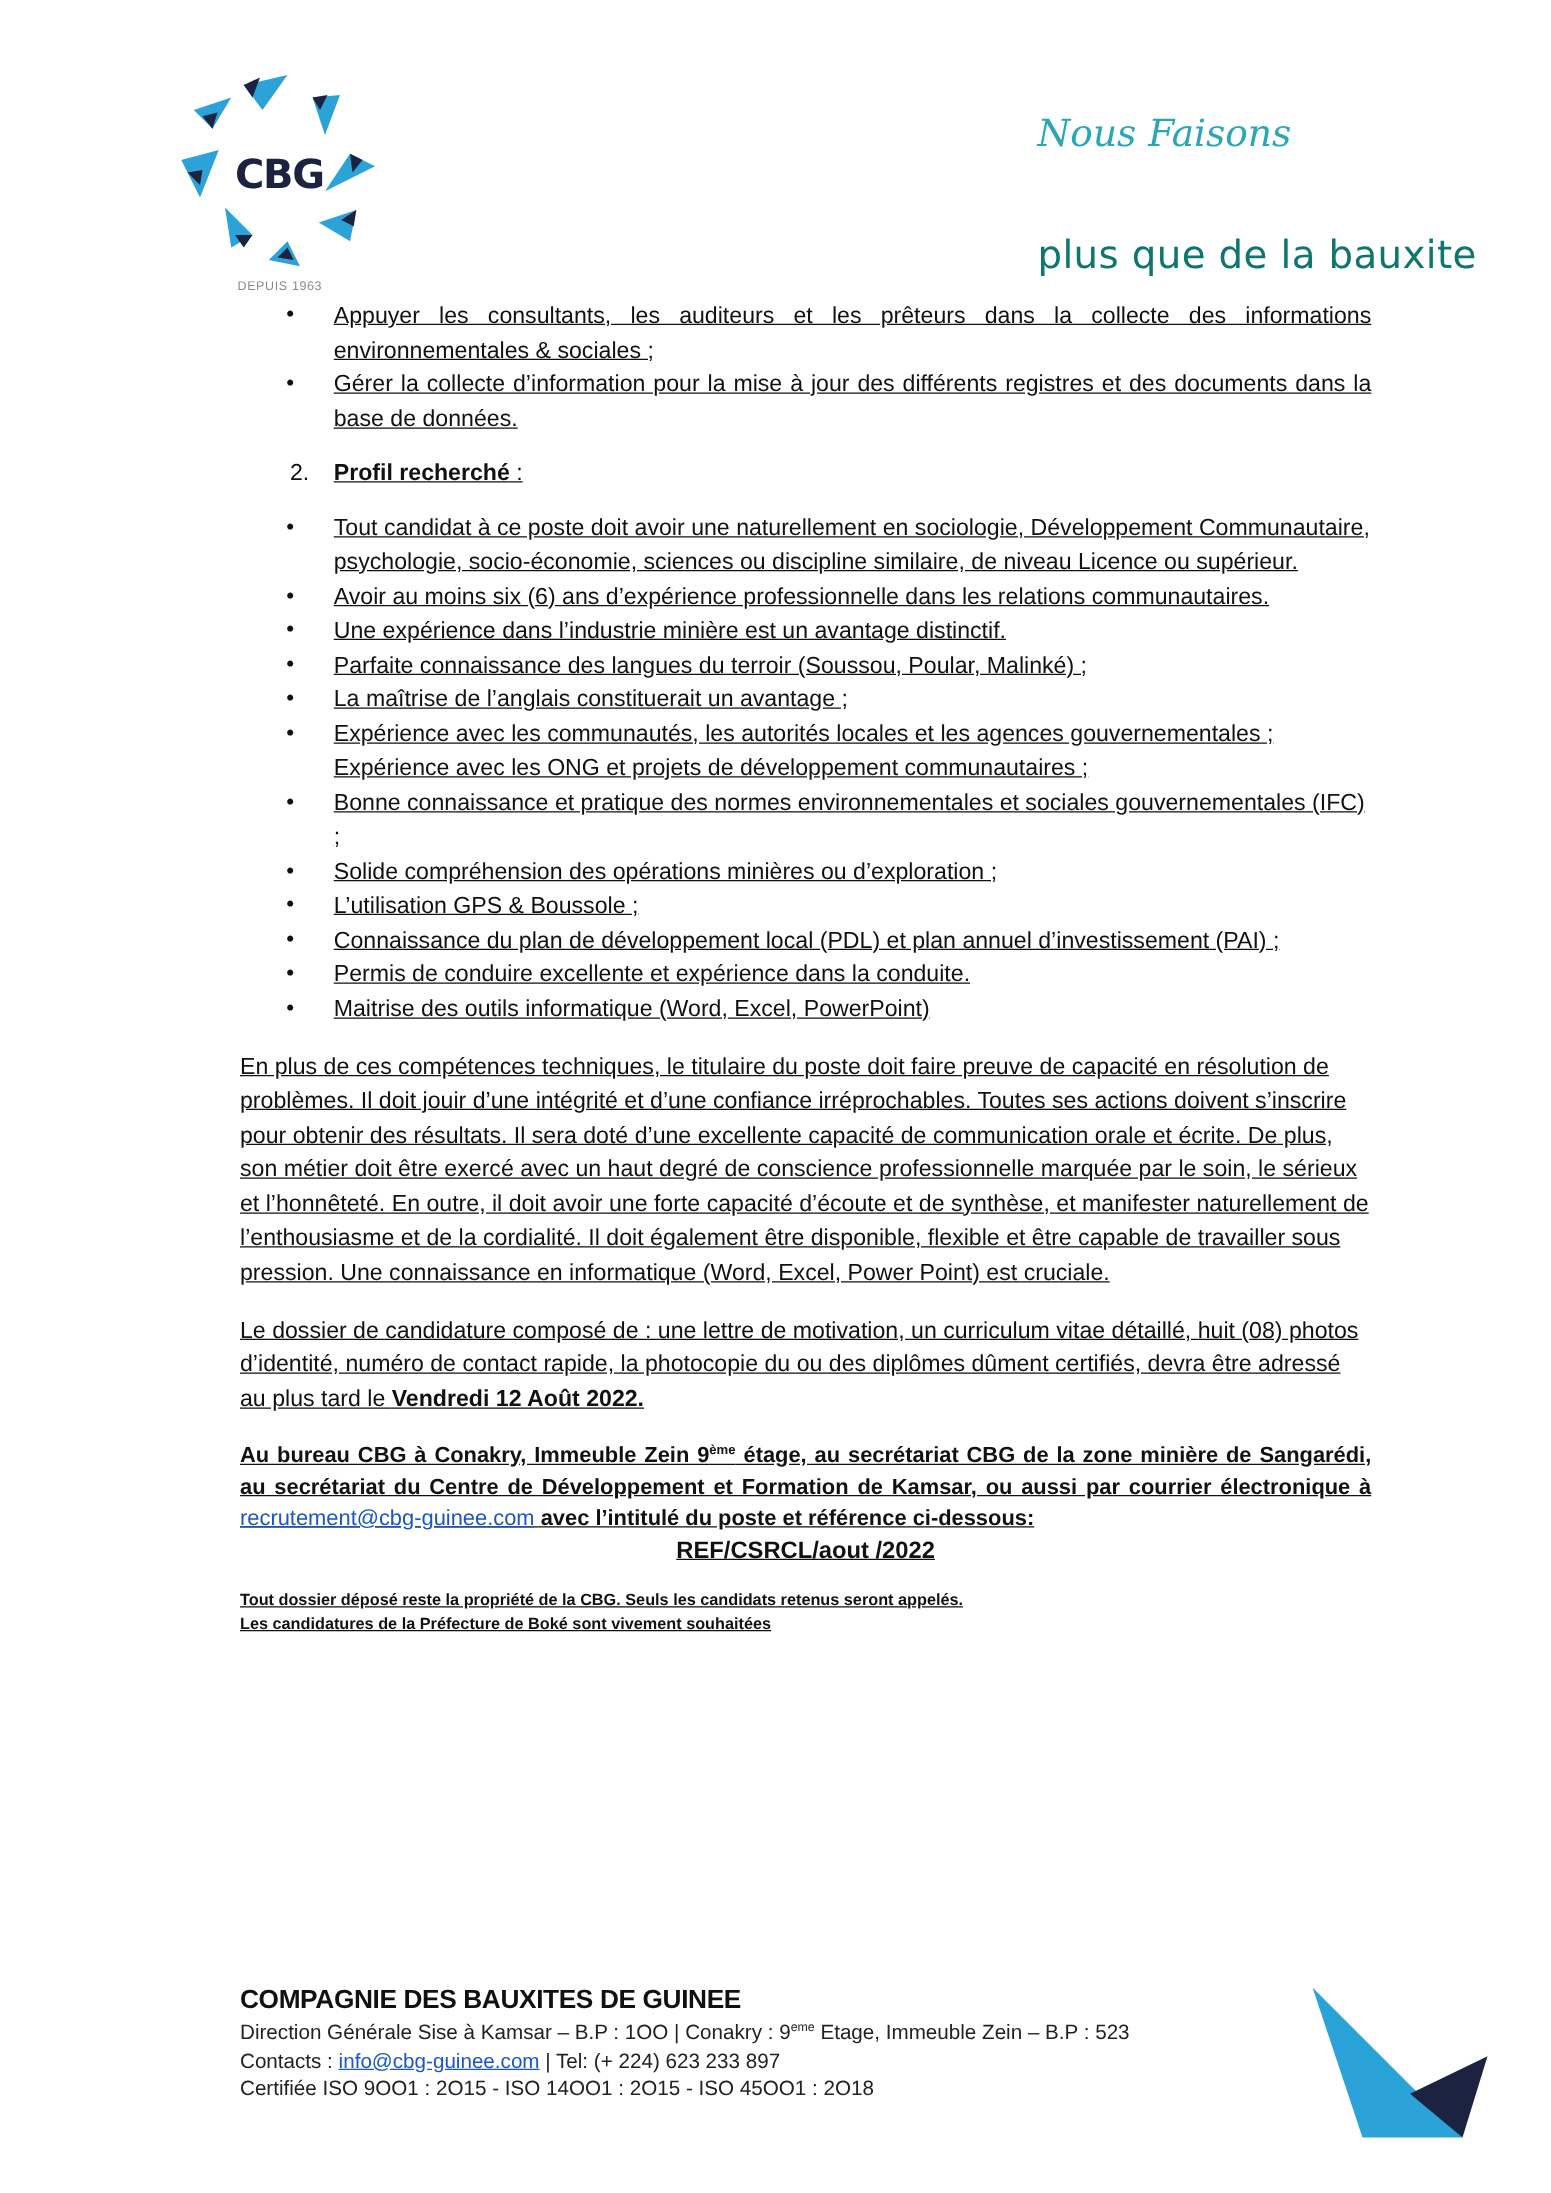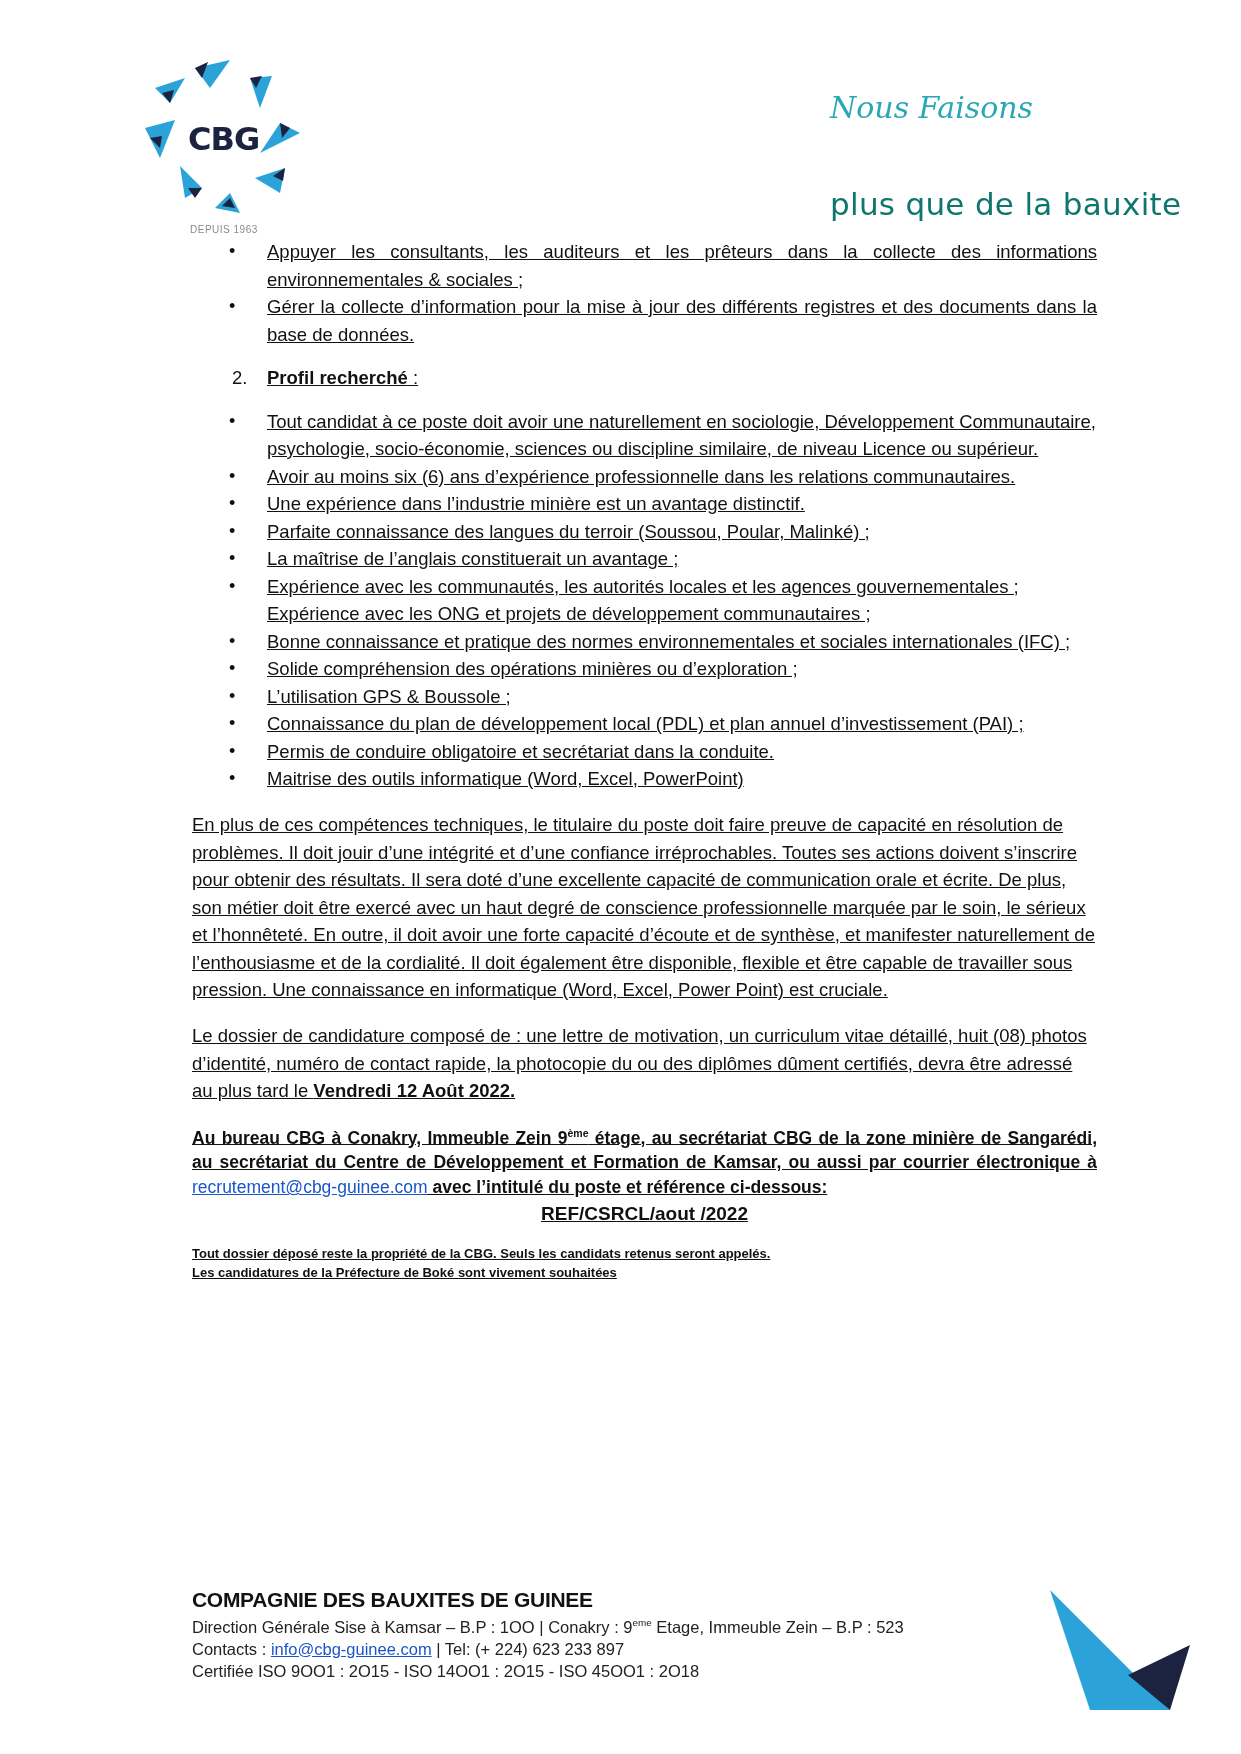"Bonne connaissance et pratique des" li { text: internationales -> gouvernementales }
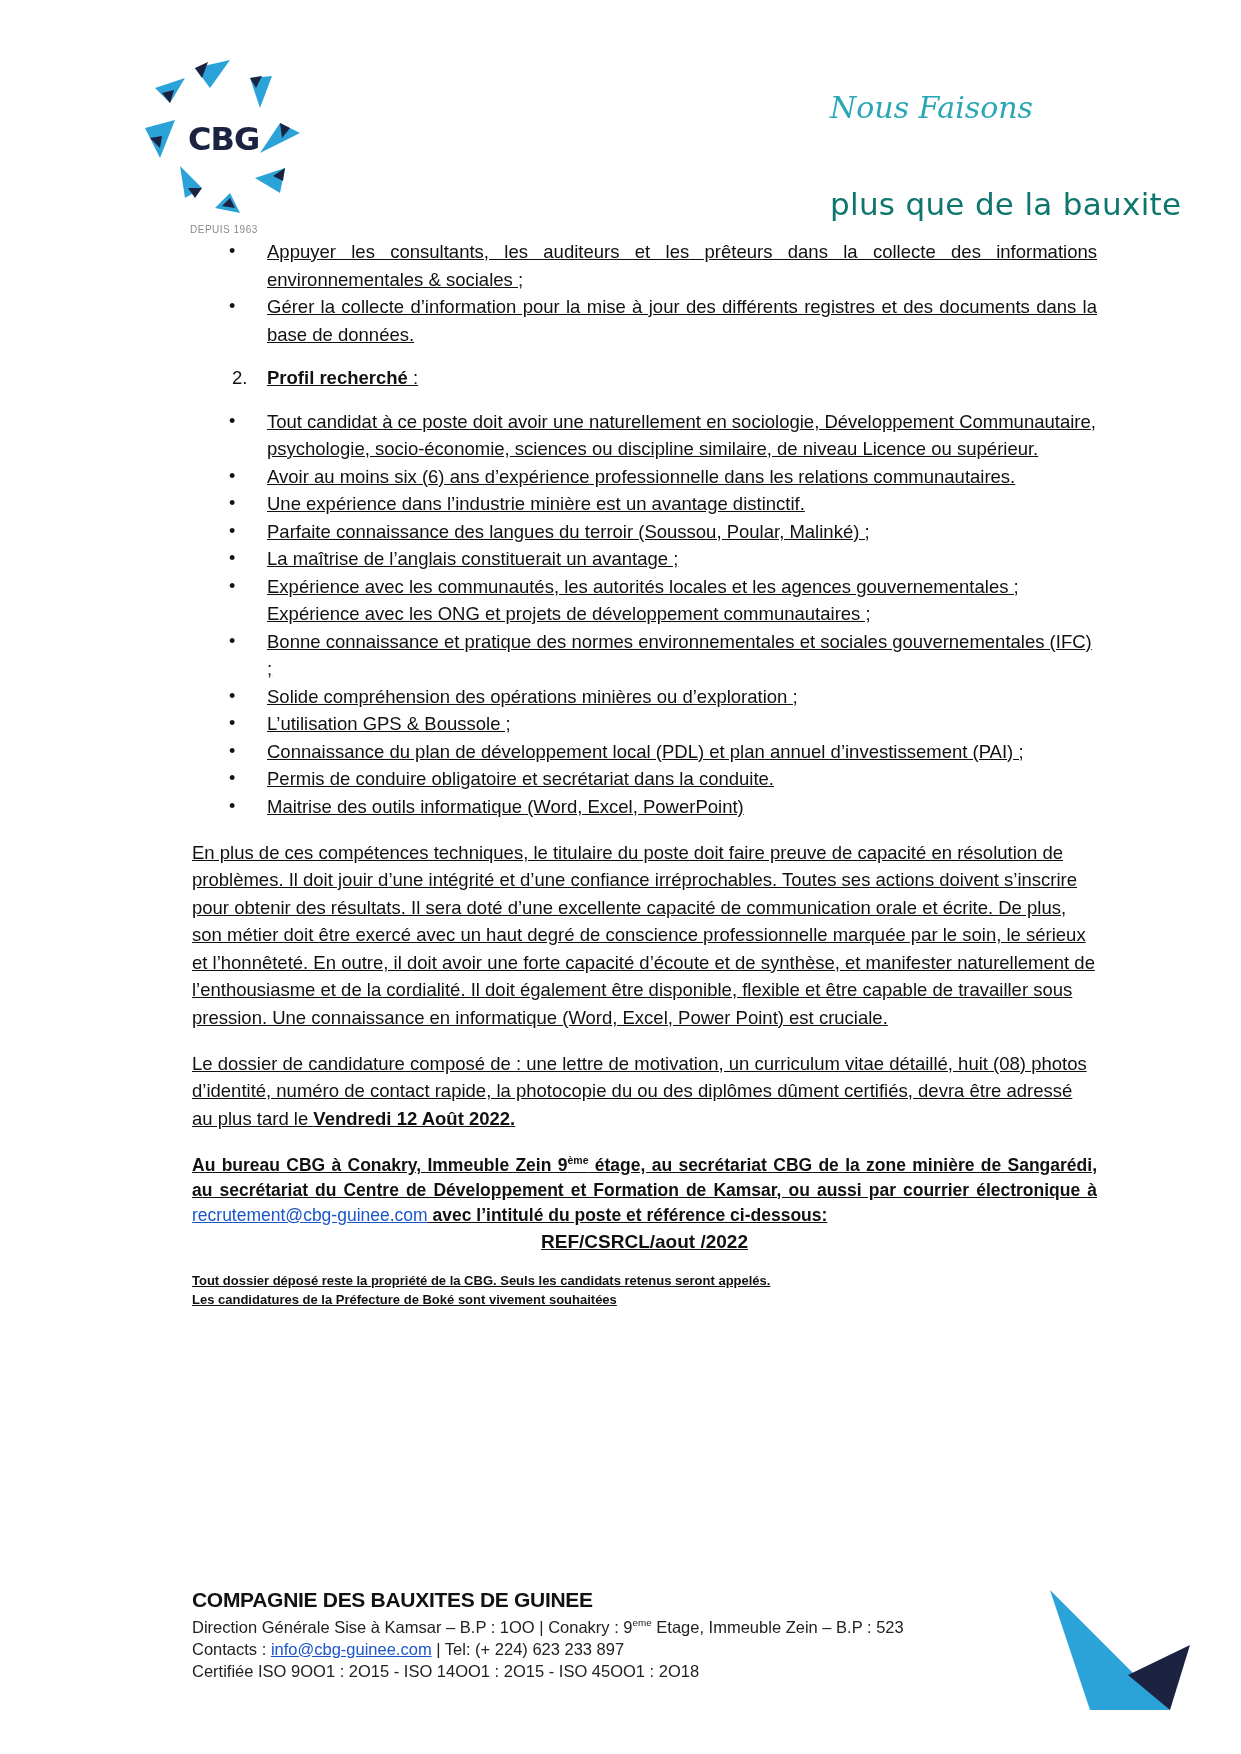"Permis de conduire obligatoire et" li { text: obligatoire et secrétariat -> excellente et expérience }
